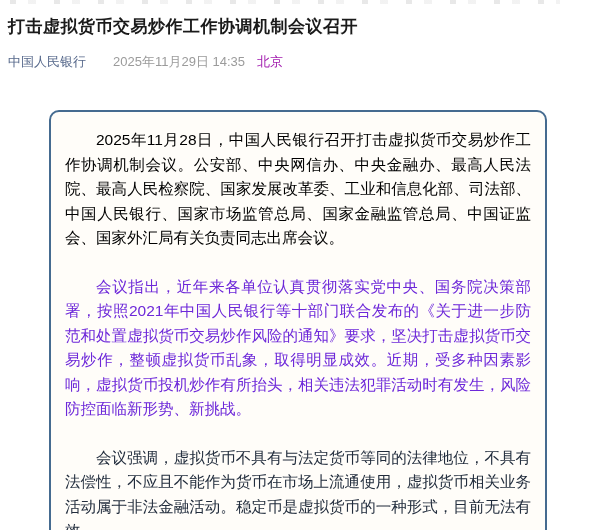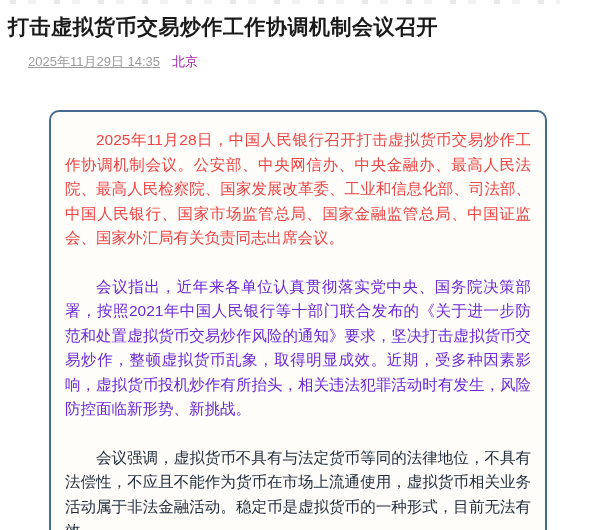"打击虚拟货币交易炒作工作协调机制会议召开" .article-title { font-size: 21px -> 17px }
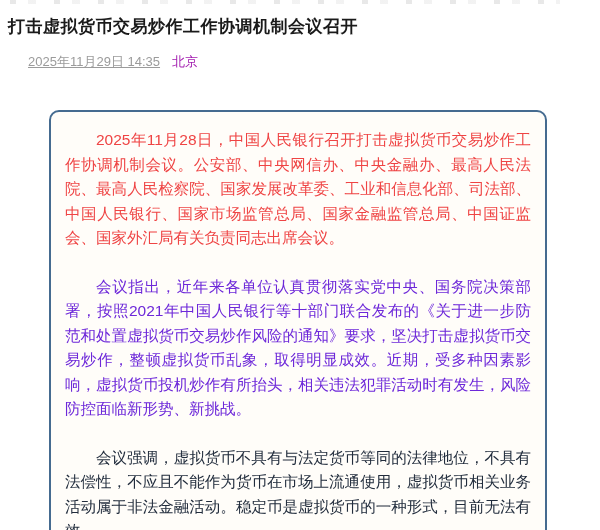"中国人民银行" a.source-link { html: none -> <a>中国人民银行</a> }
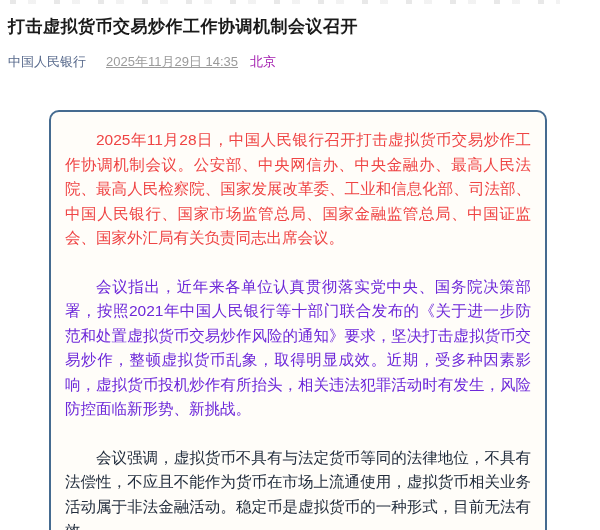"2025年11月29日 14:35" .publish-date { margin-left: 20px -> 27px; text-decoration: underline -> none }
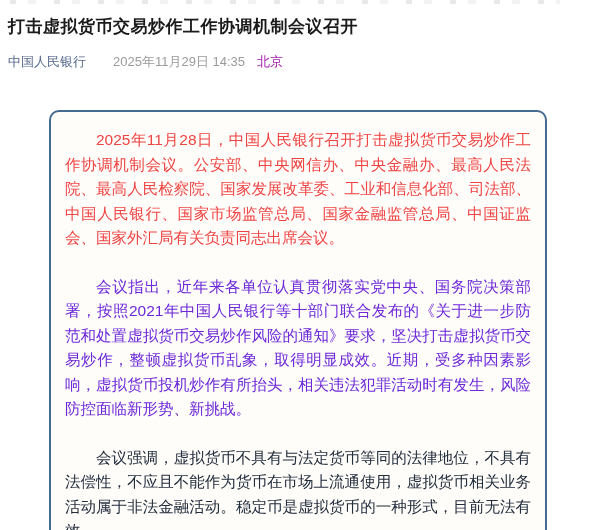"2025年11月28日，中国人民银行召开打击虚拟货币交易炒作工作协调机制会议。公" p { color: #ef4444 -> #000000 }
